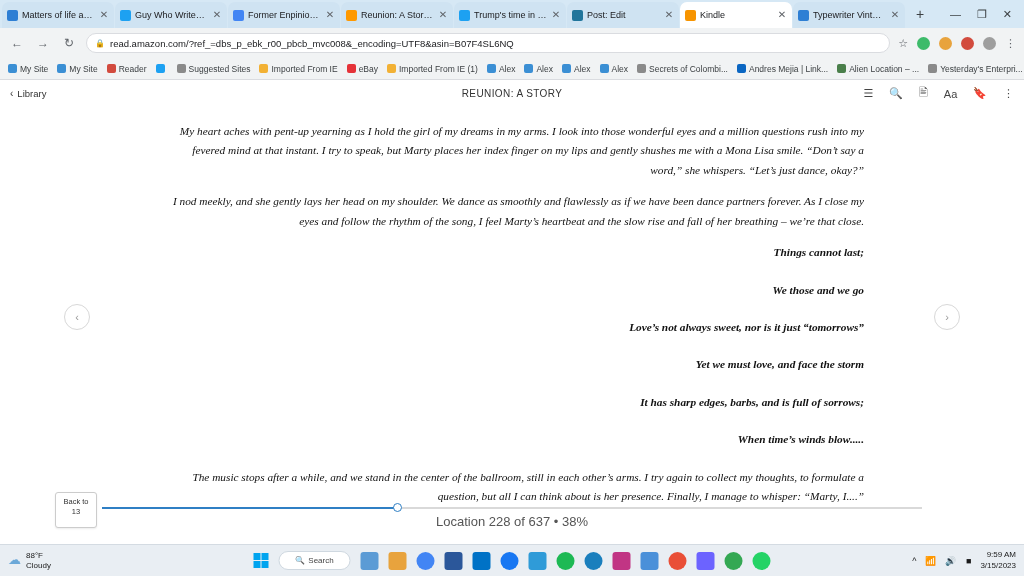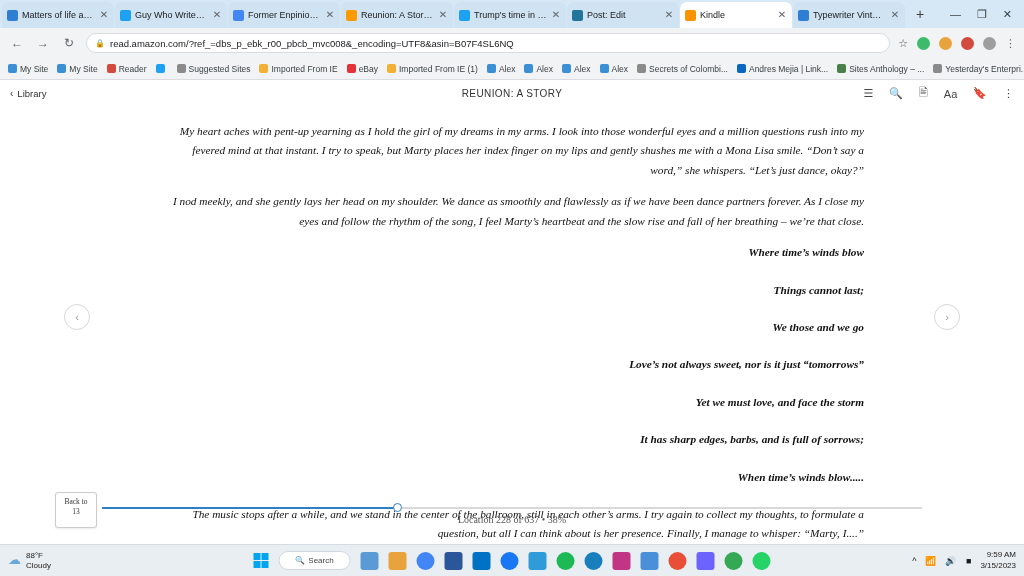"Sites Anthology – ..." span { text: Sites Anthology -> Alien Location }
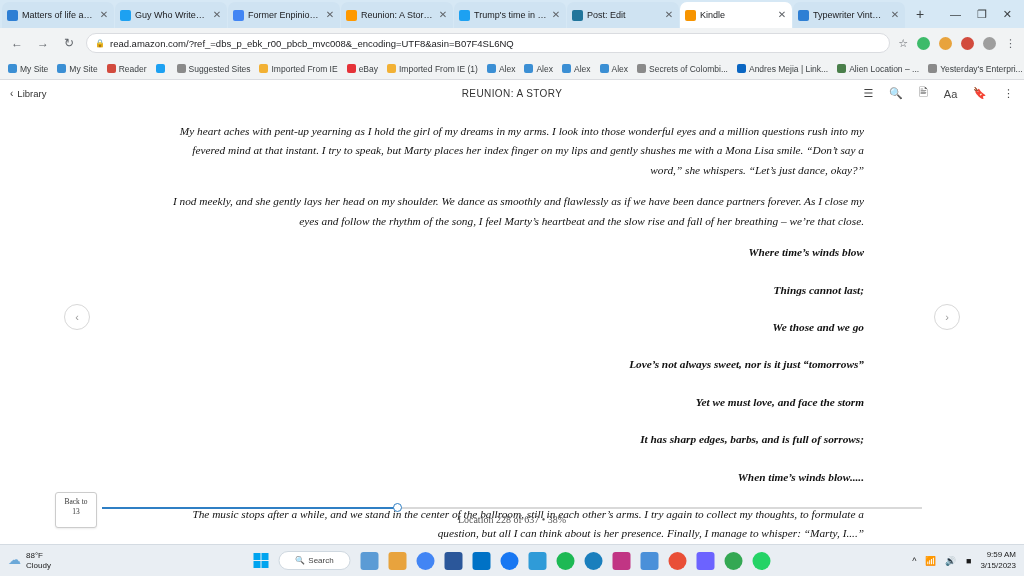"Where time’s winds blow" p.verse { html: <p>Where time’s winds blow</p> -> none }
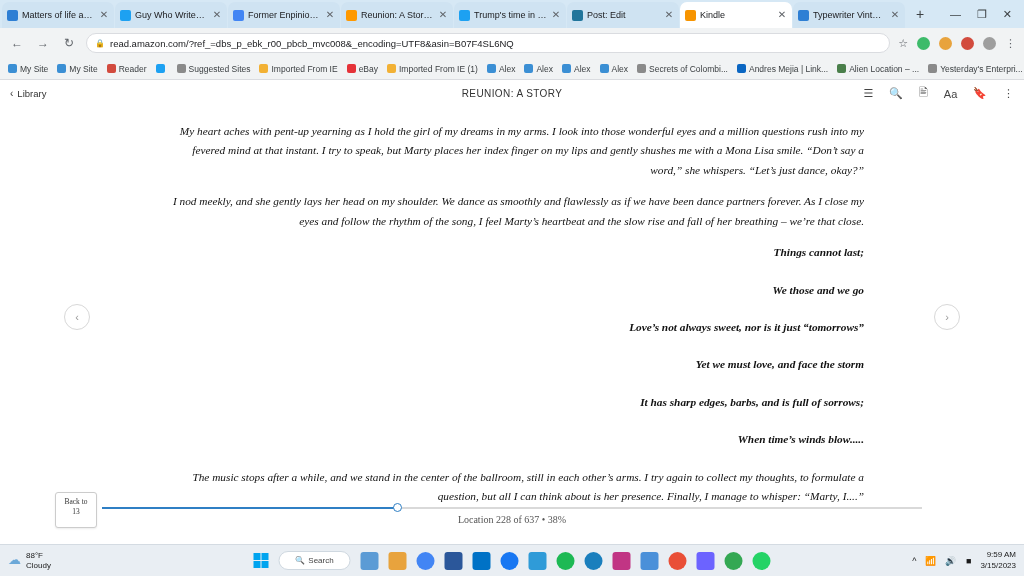"Back to" .footer { font-family: Liberation Serif, serif -> none }
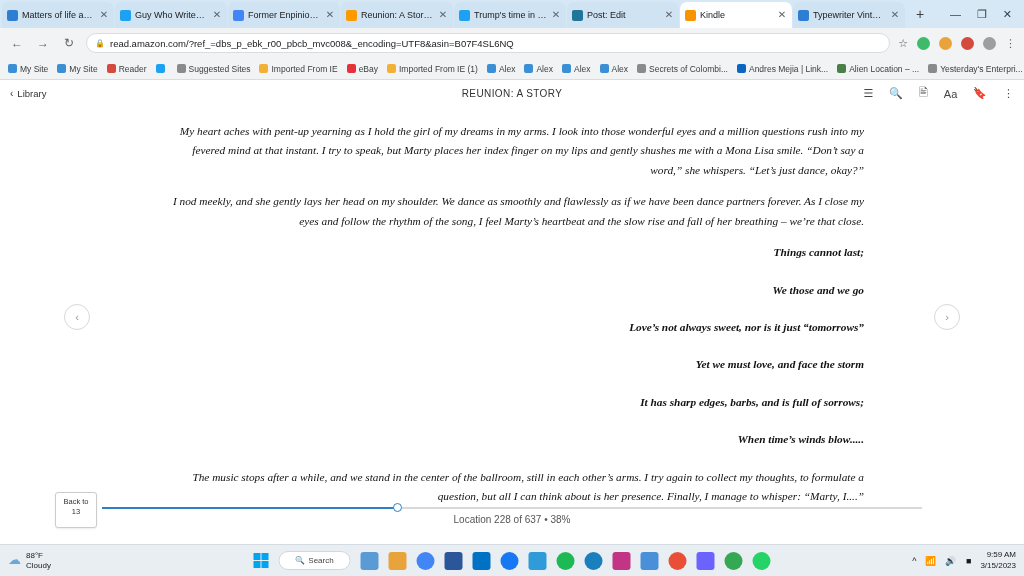"Location 228 of 637 •" .location-text { font-size: 10px -> 13px }
